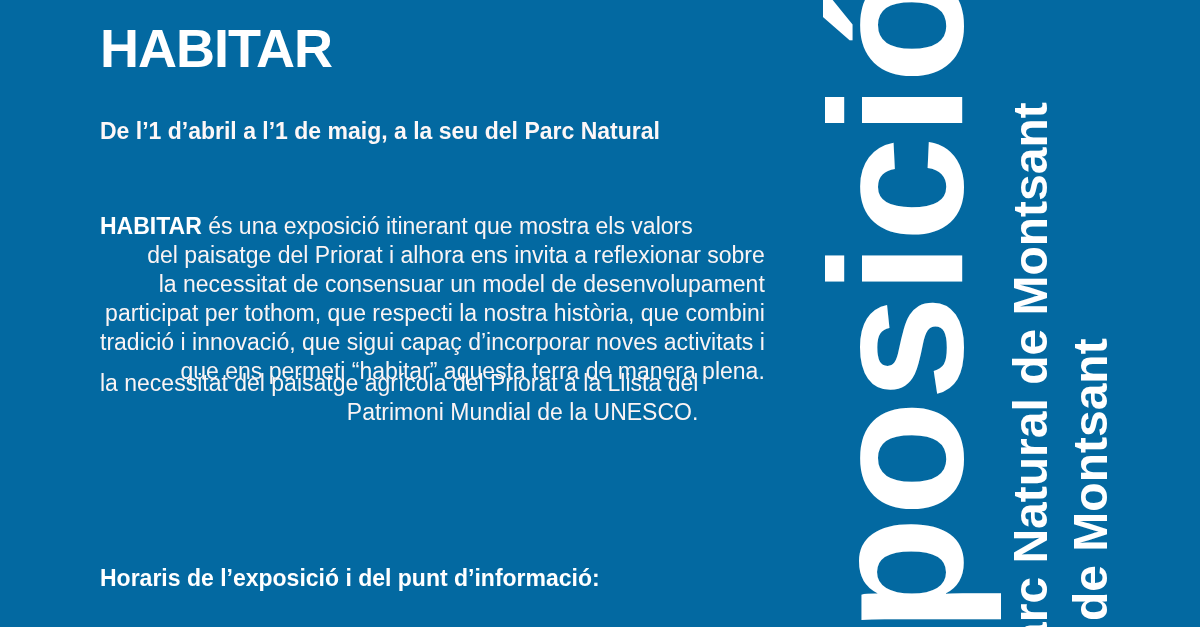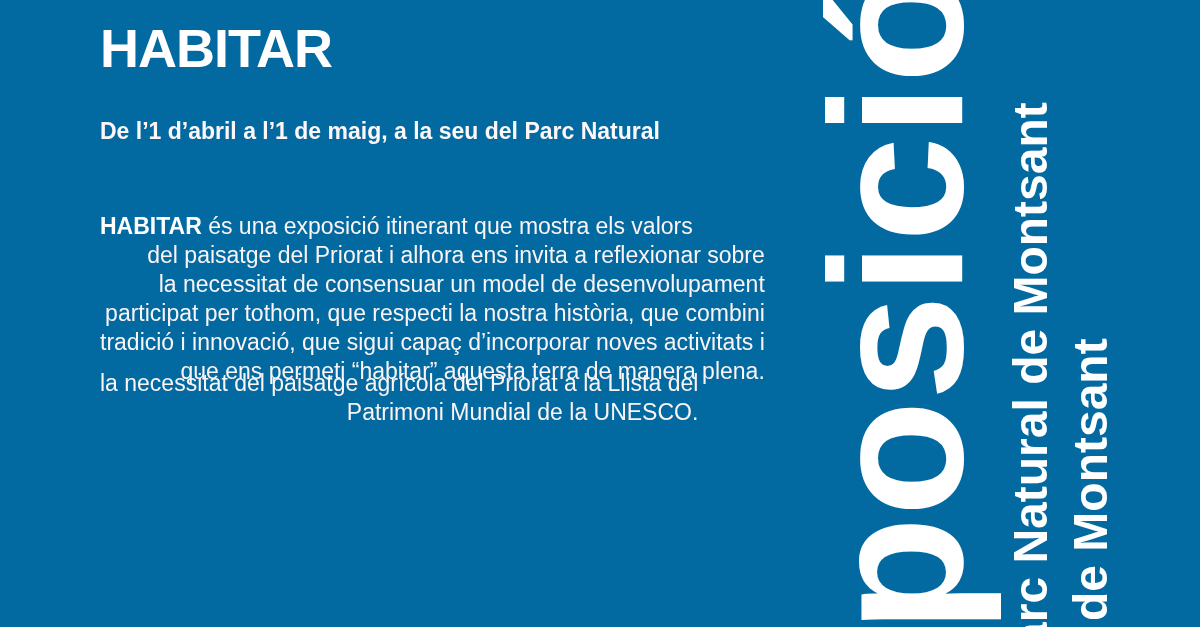"Horaris de l’exposició i del" div.heading { html: none -> <div>Horaris de l’exposició i del punt d’informació:</div> }
